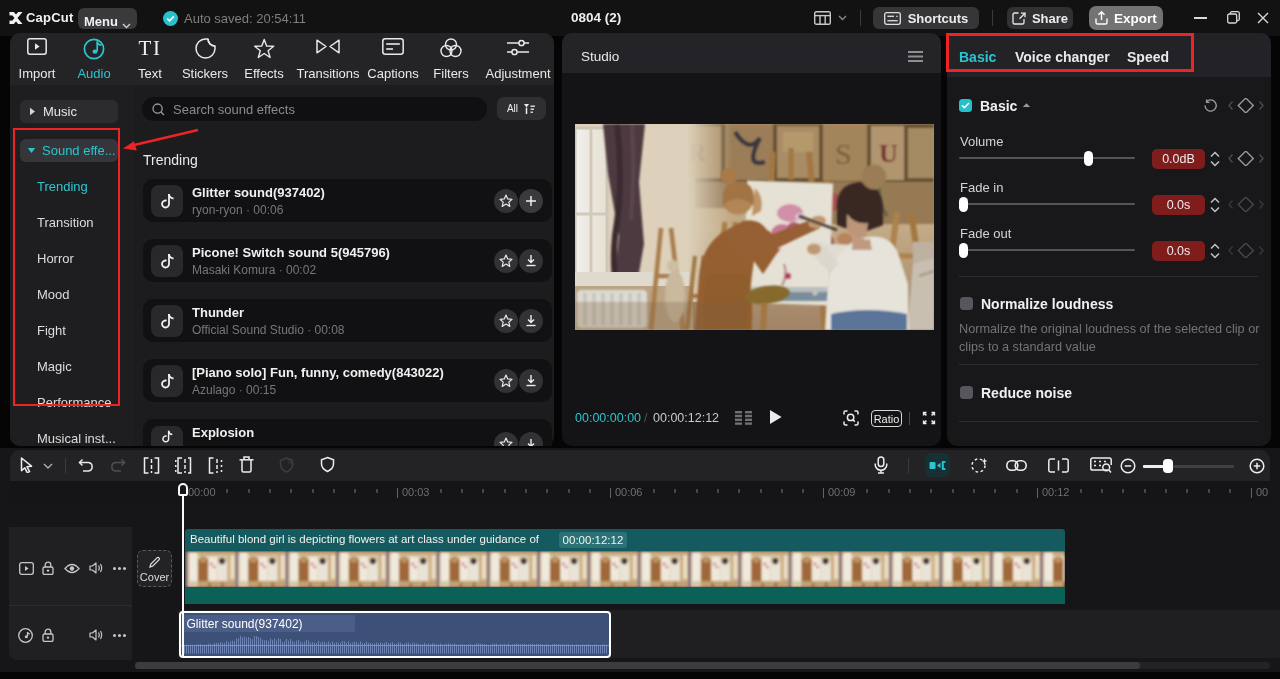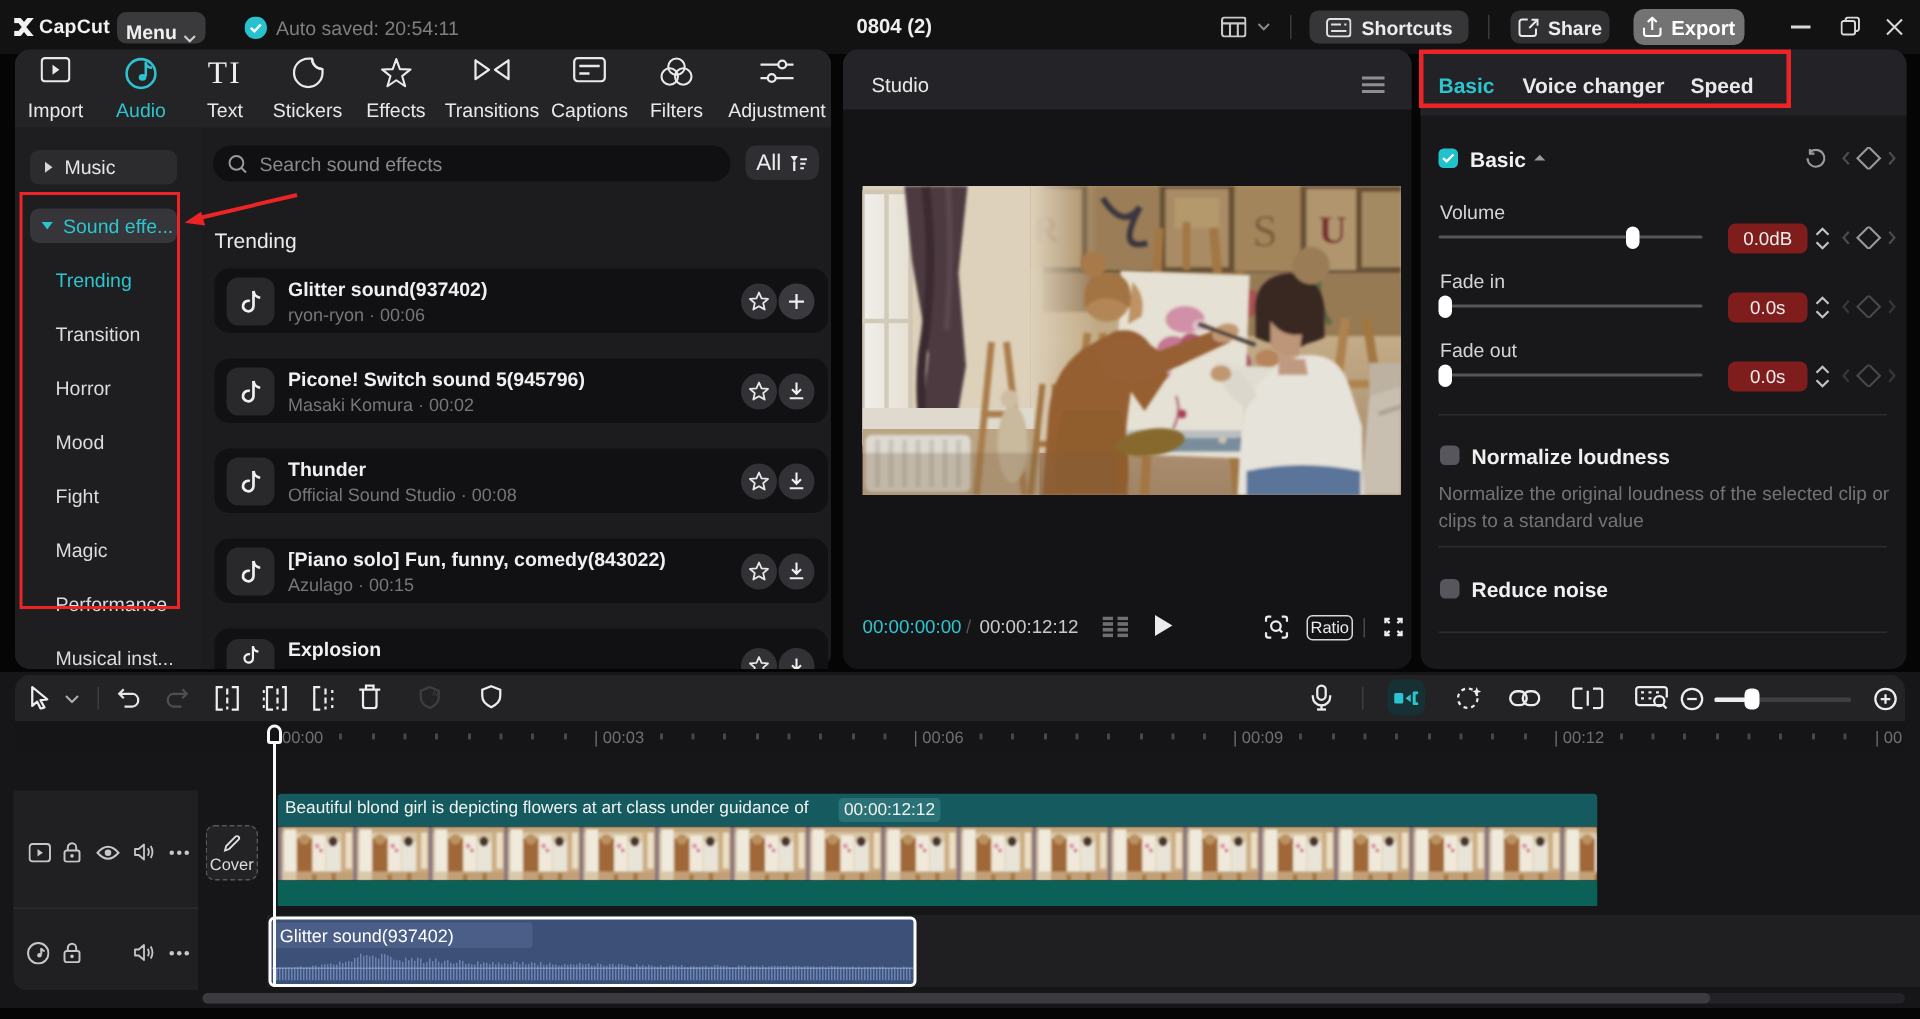"All" span { font-size: 15px -> 10px }
